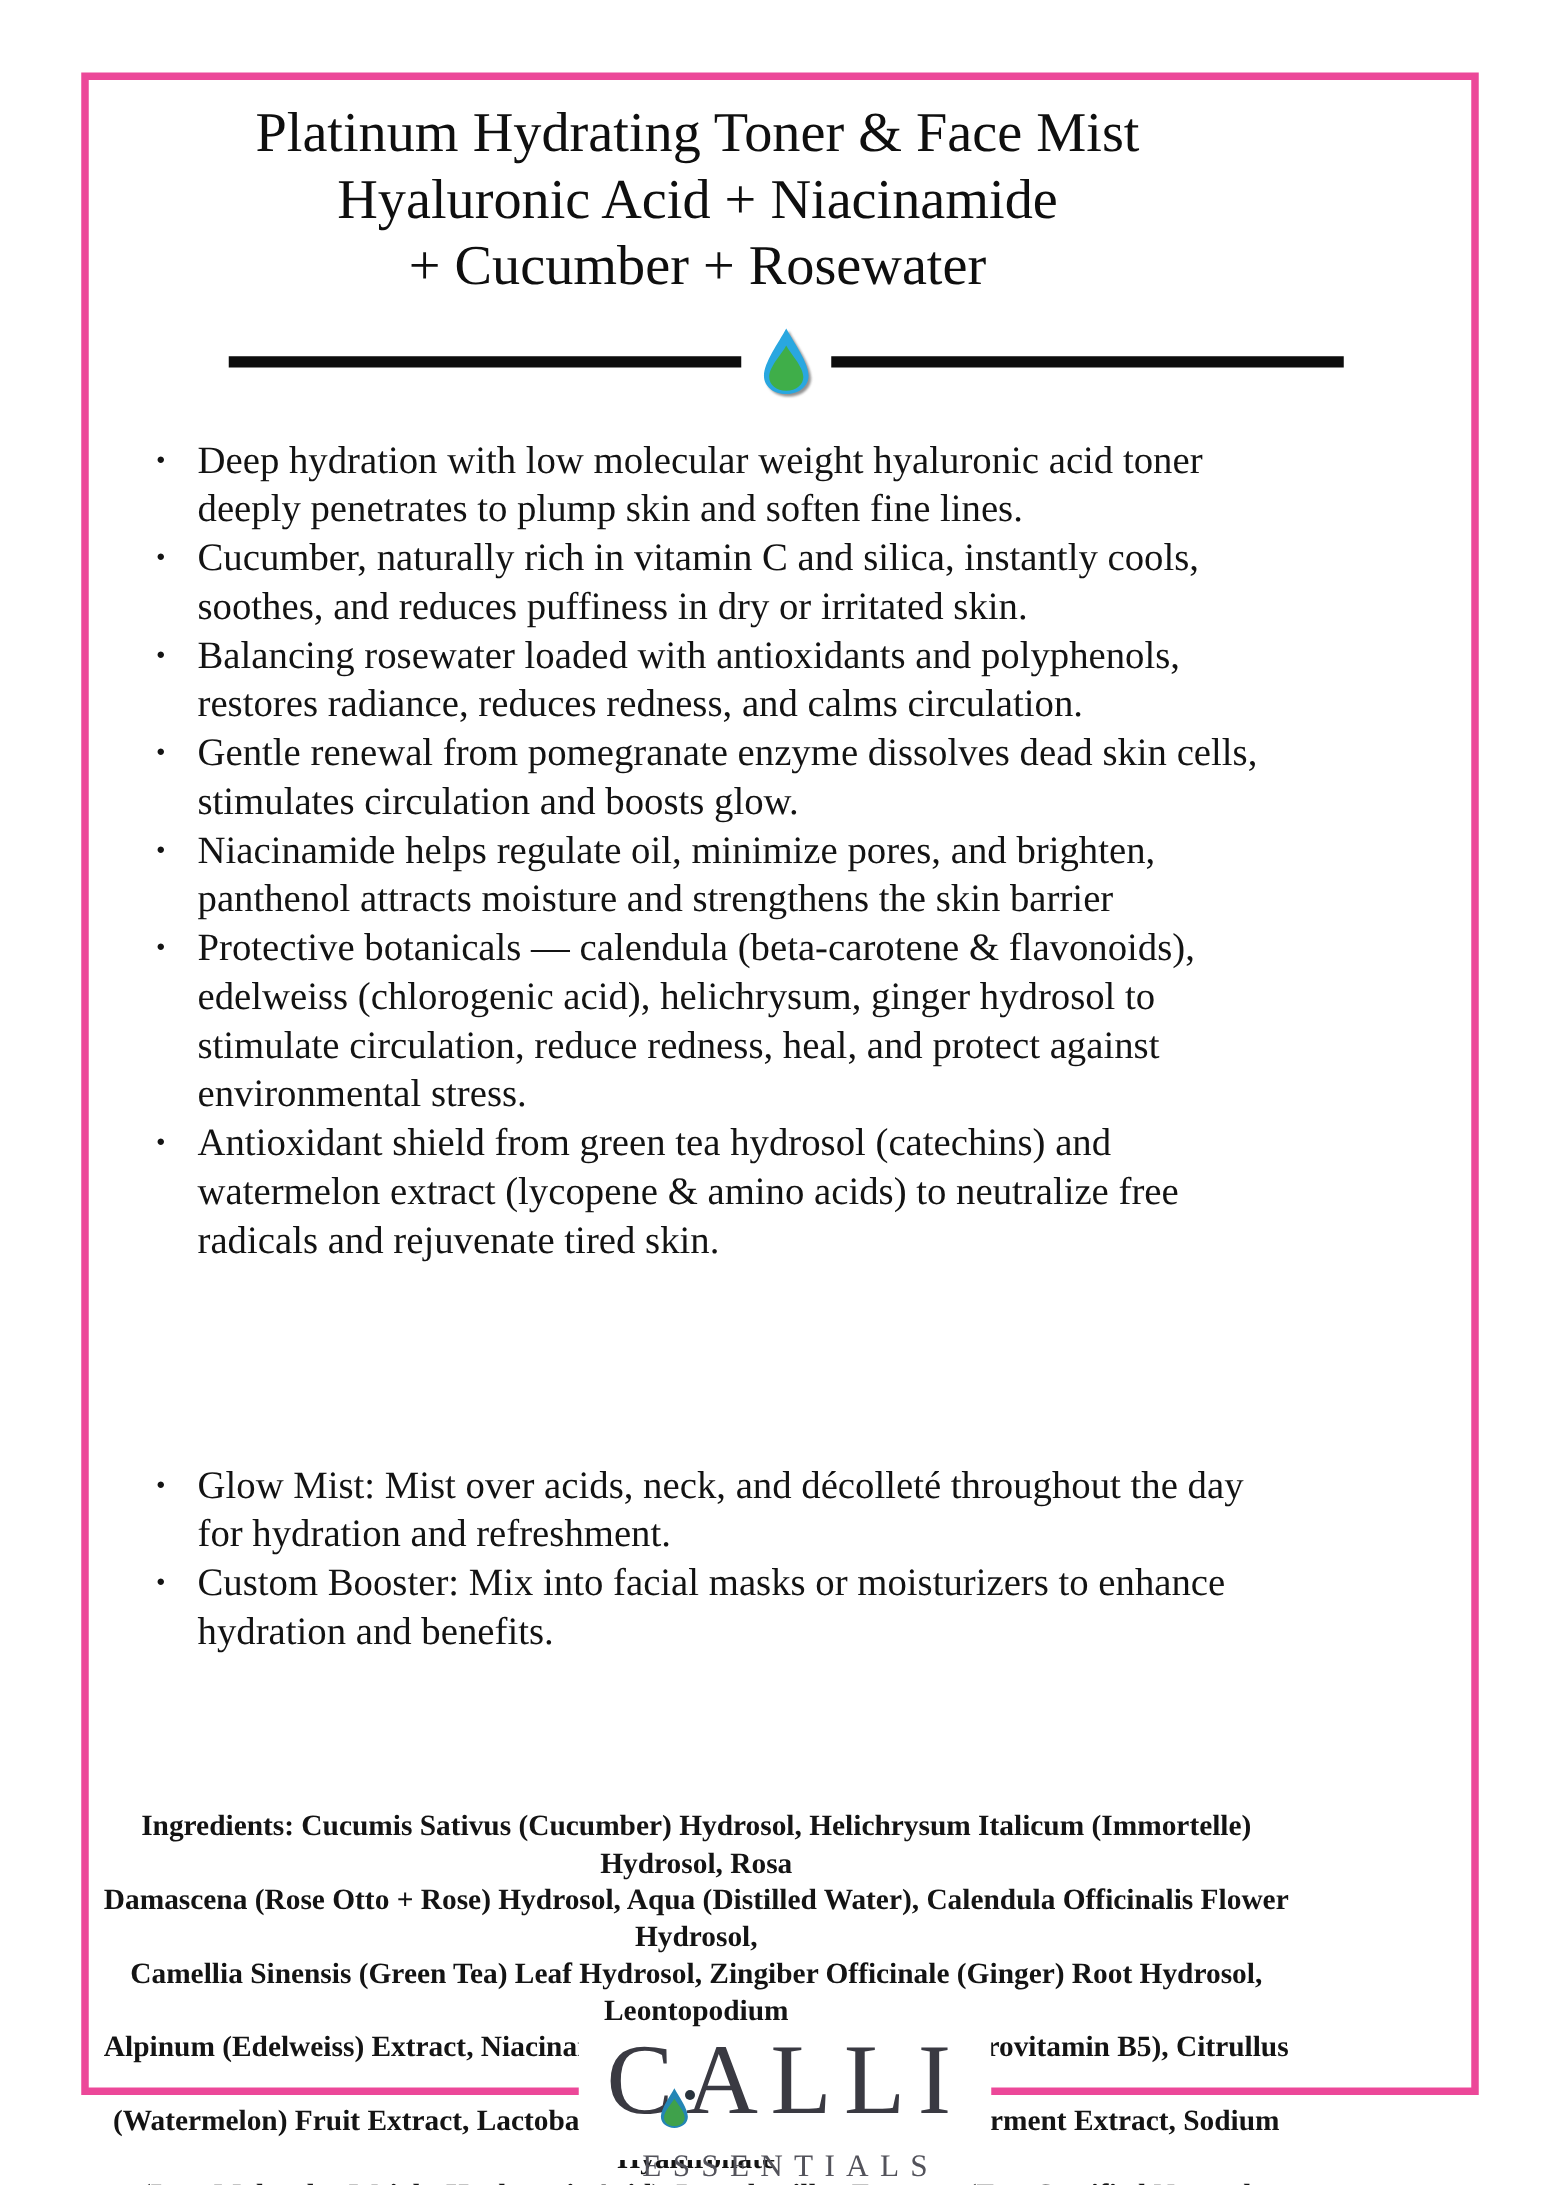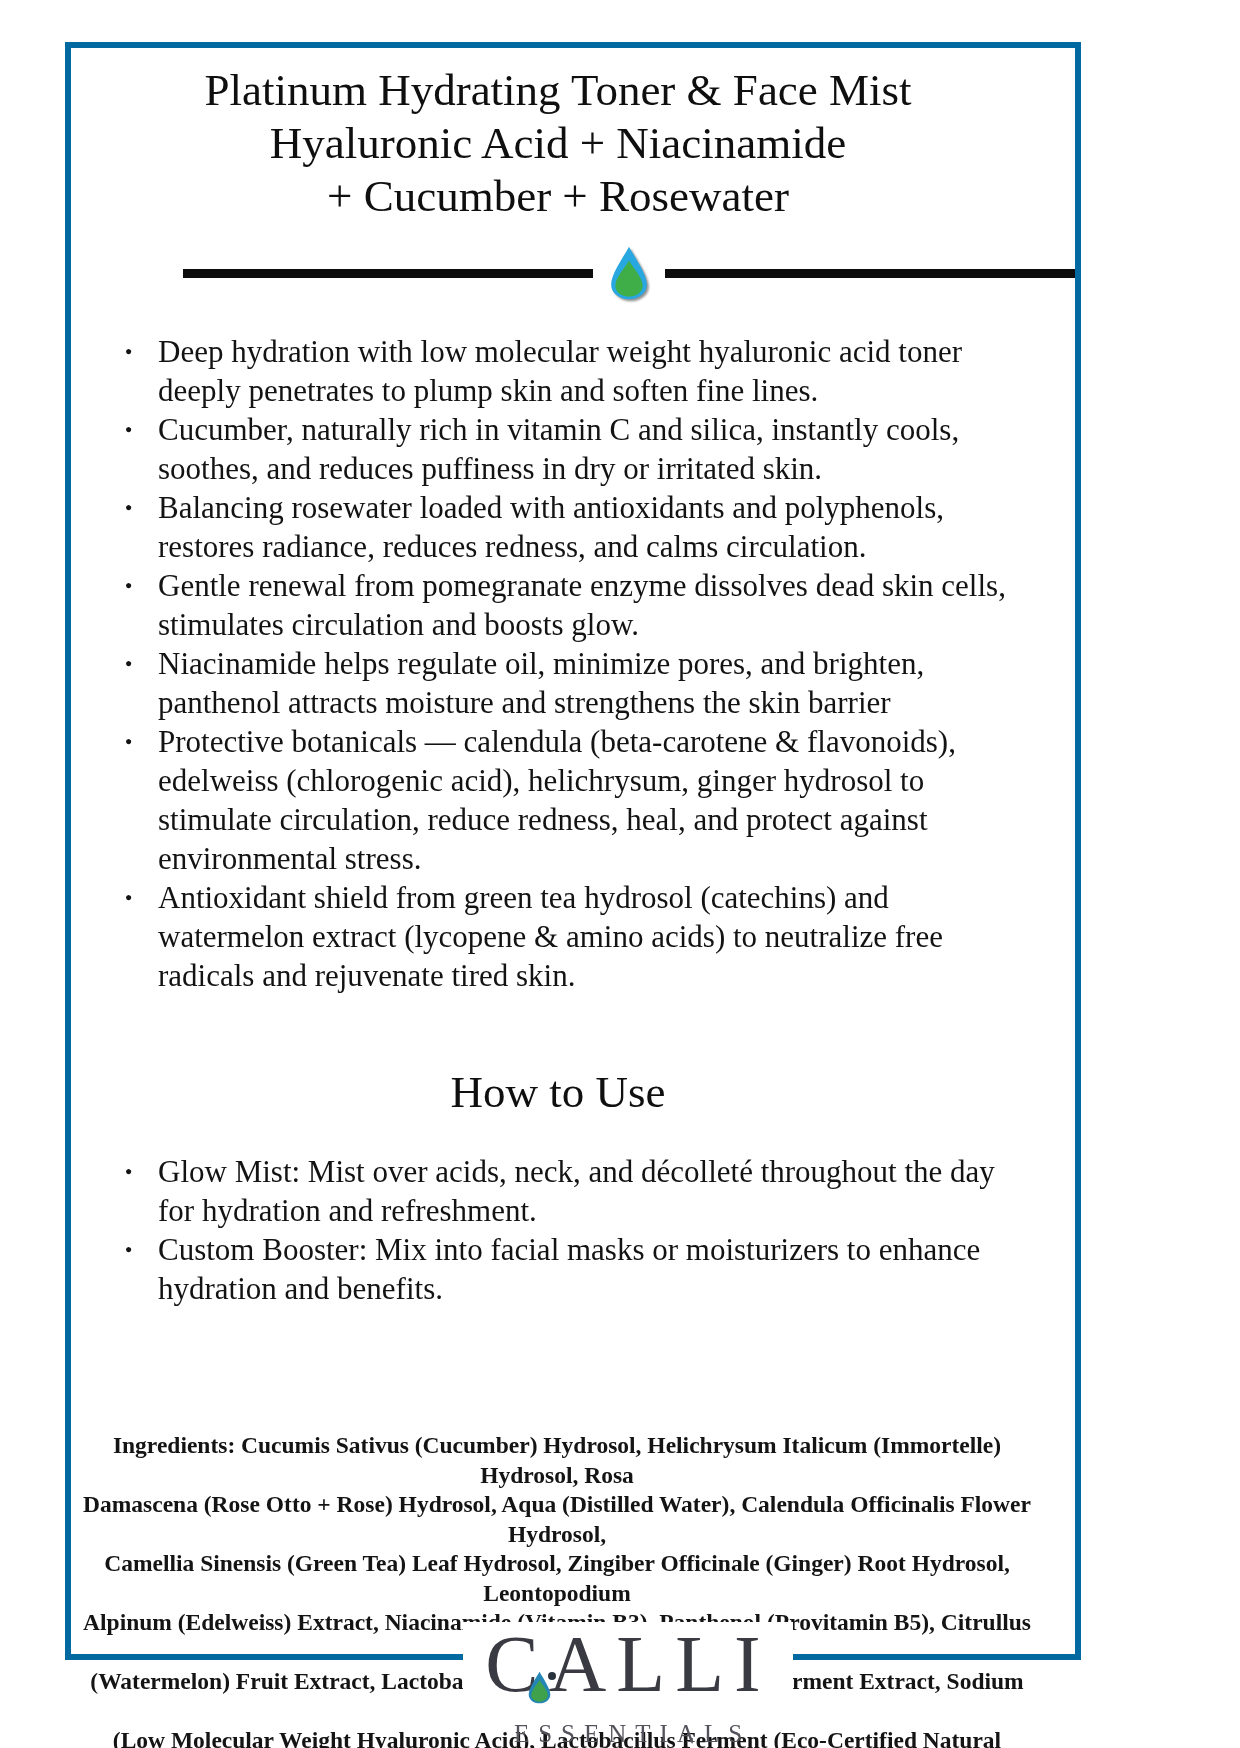"Platinum Hydrating Toner & Face" .frame { border: 6px solid #0369a1 -> 6px solid #ec4899; top: 42px -> 58px; width: 1016px -> 1118px }
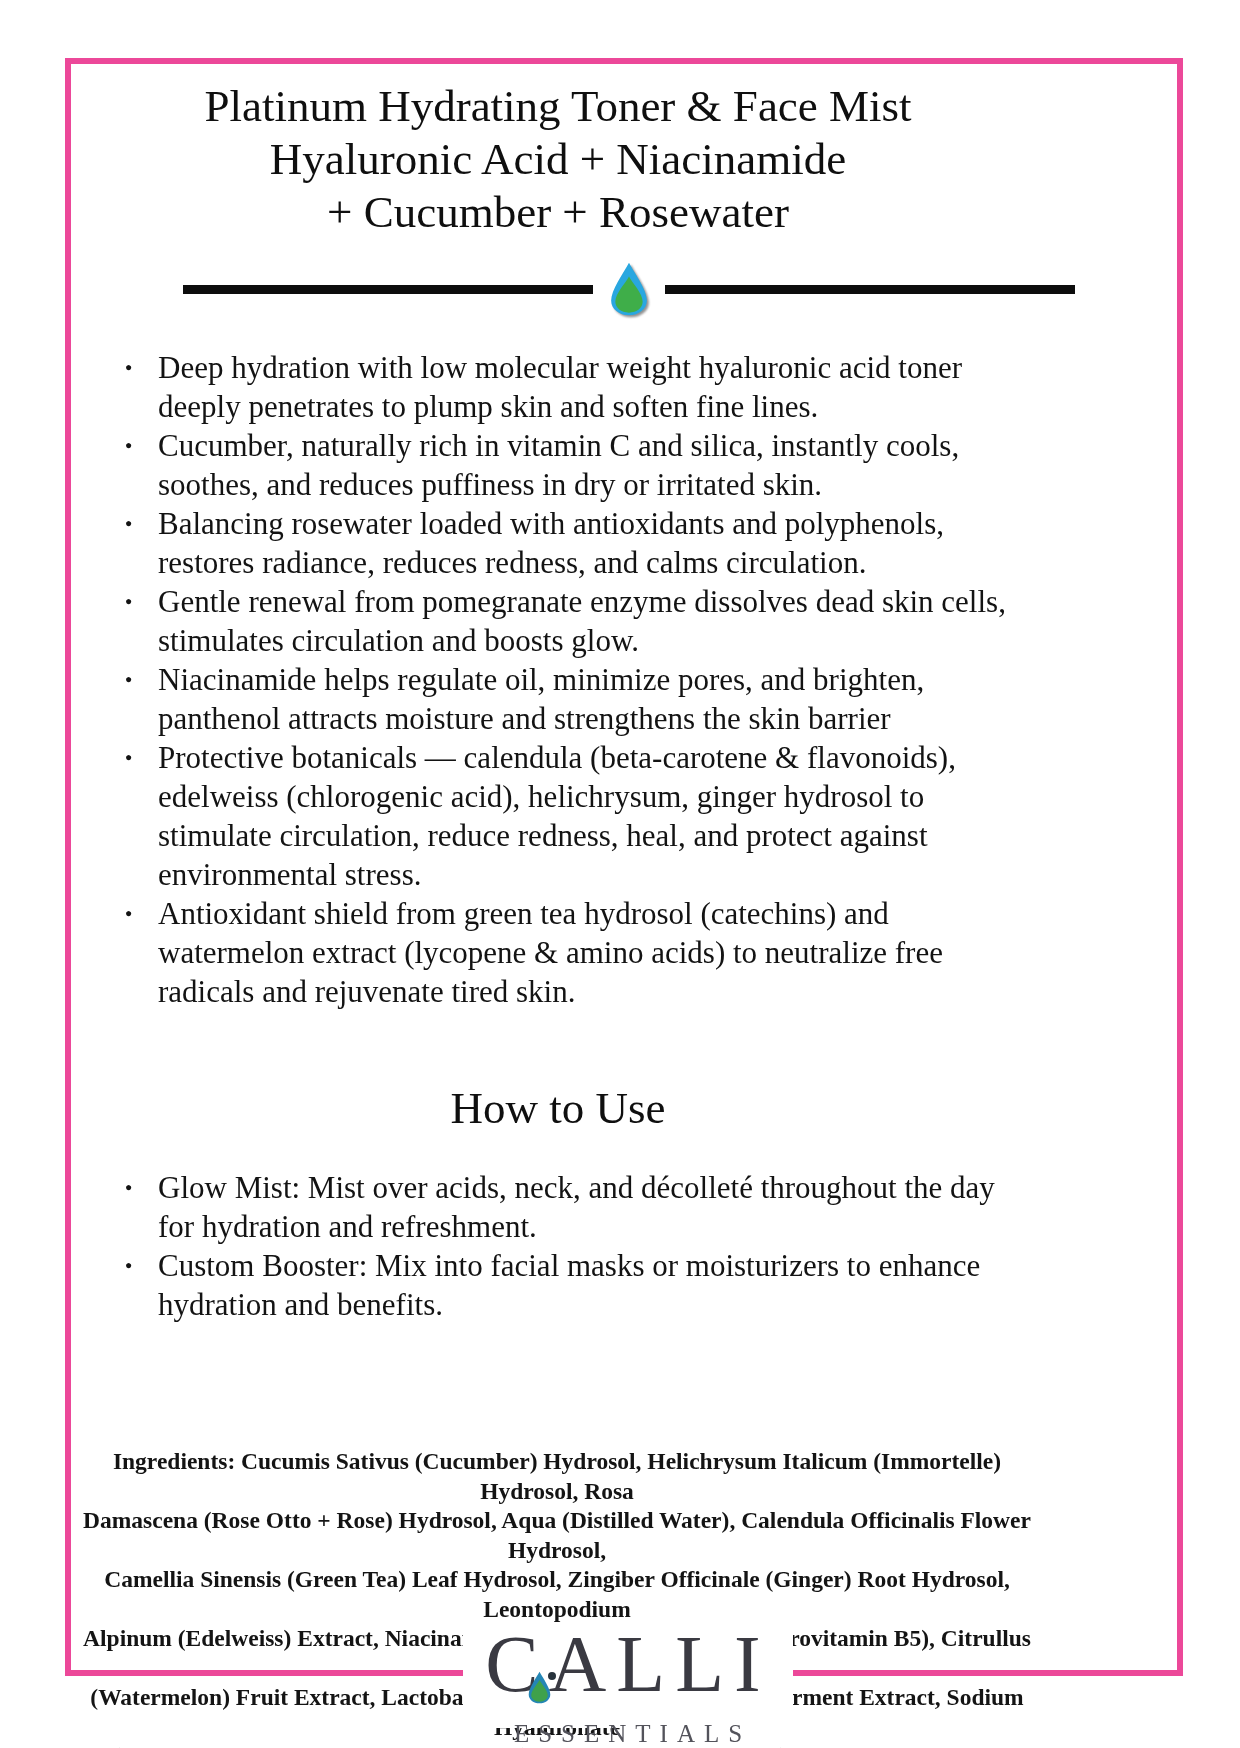"How to Use" div.howto-heading { html: <div>How to Use</div> -> none }
